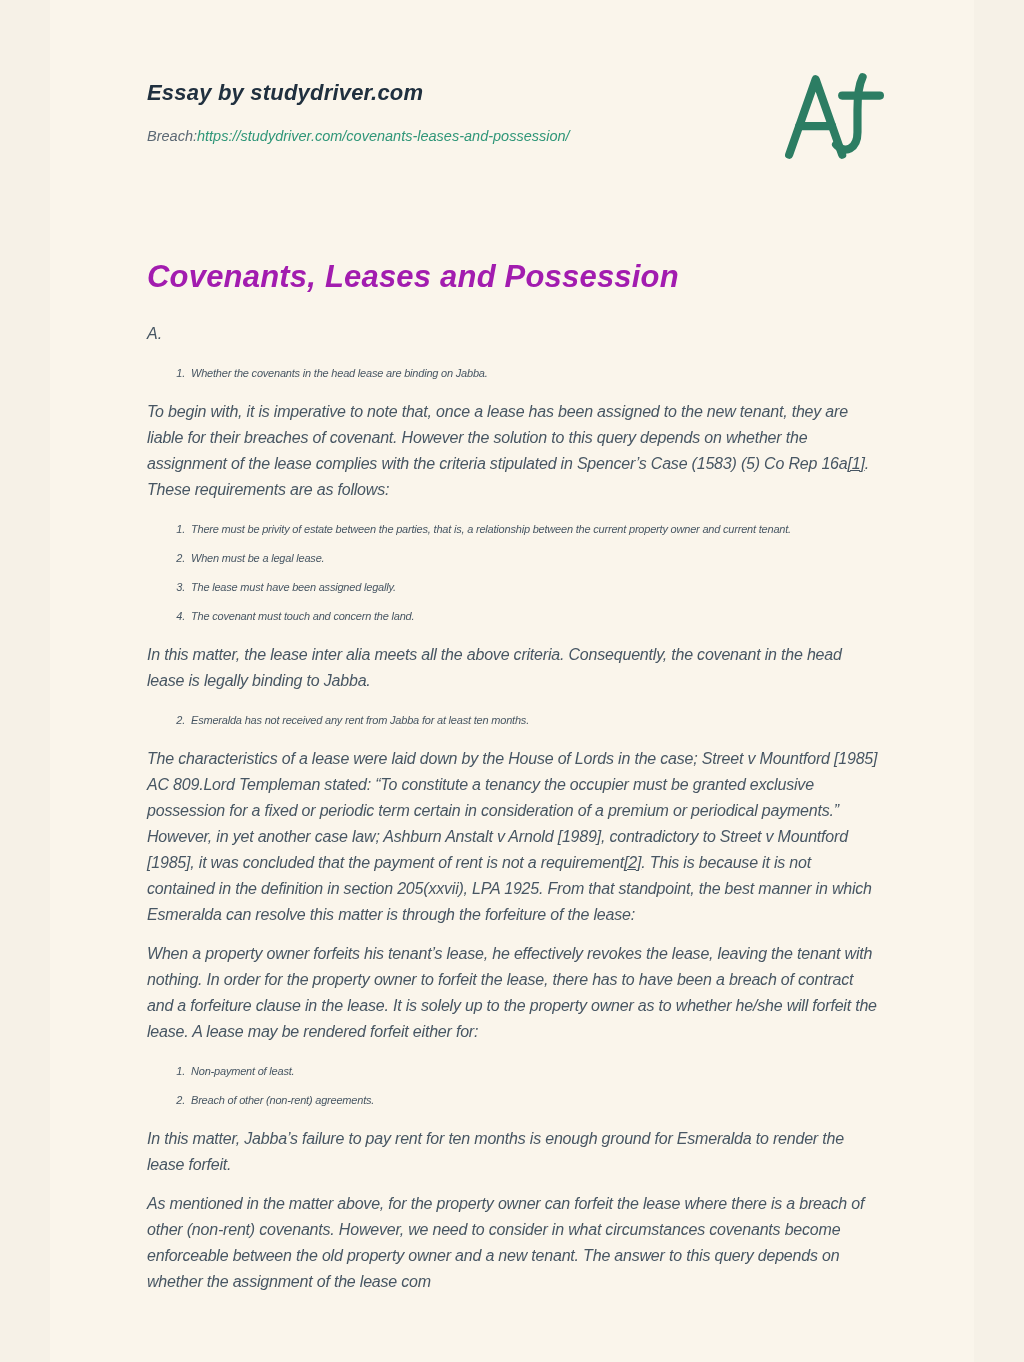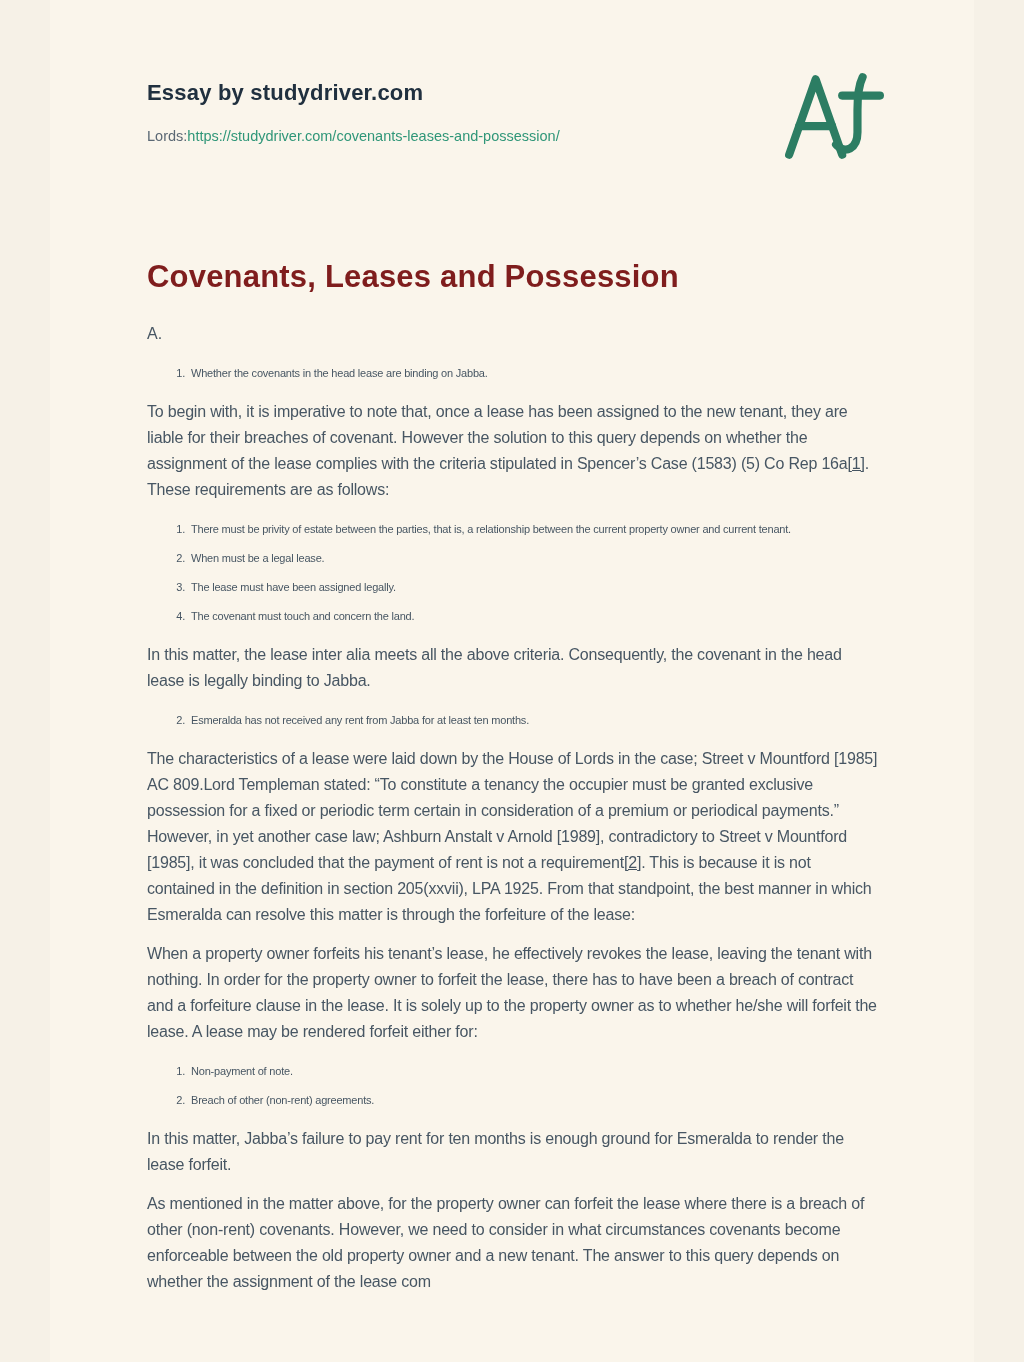"Essay by studydriver.com" .page { font-style: none -> italic }
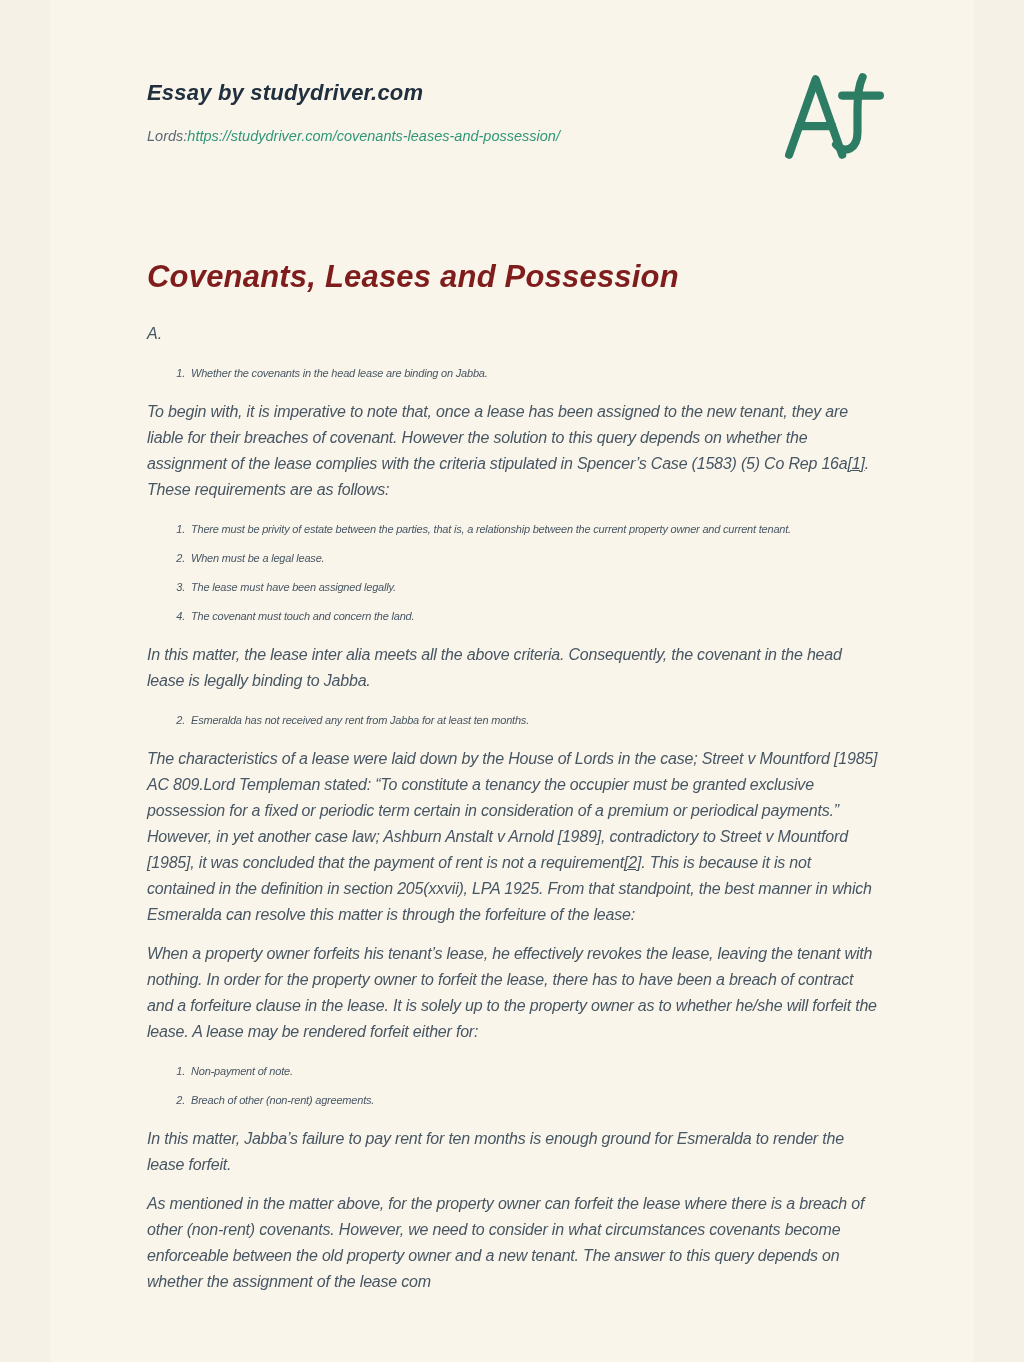"Lords:" span { text: Lords -> Breach }
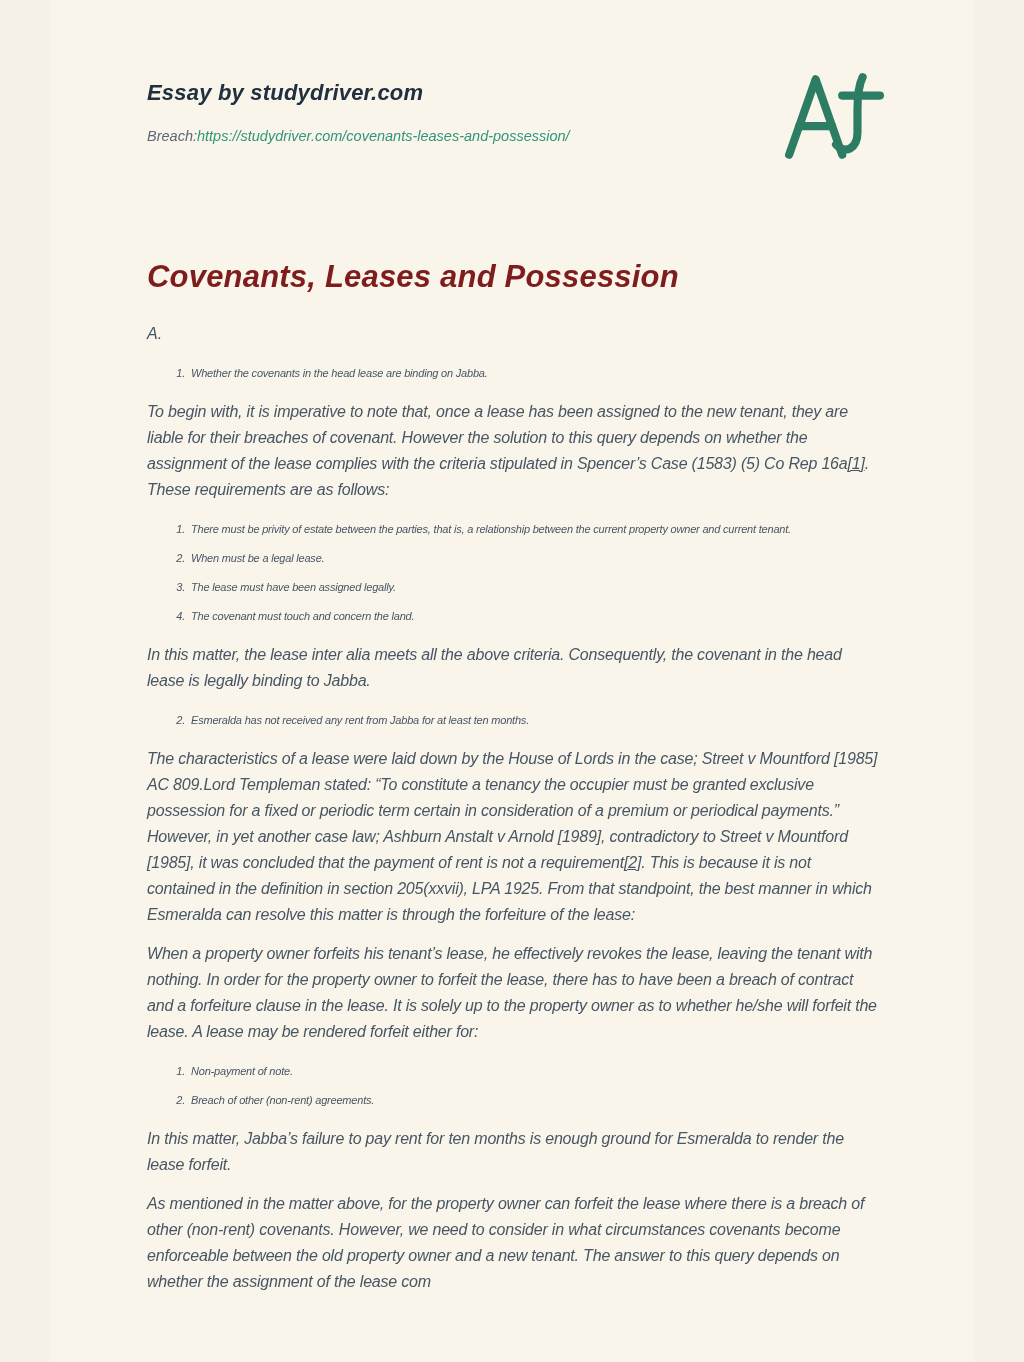"Covenants, Leases and Possession" .article-title { color: #7f1d1d -> #a21caf }
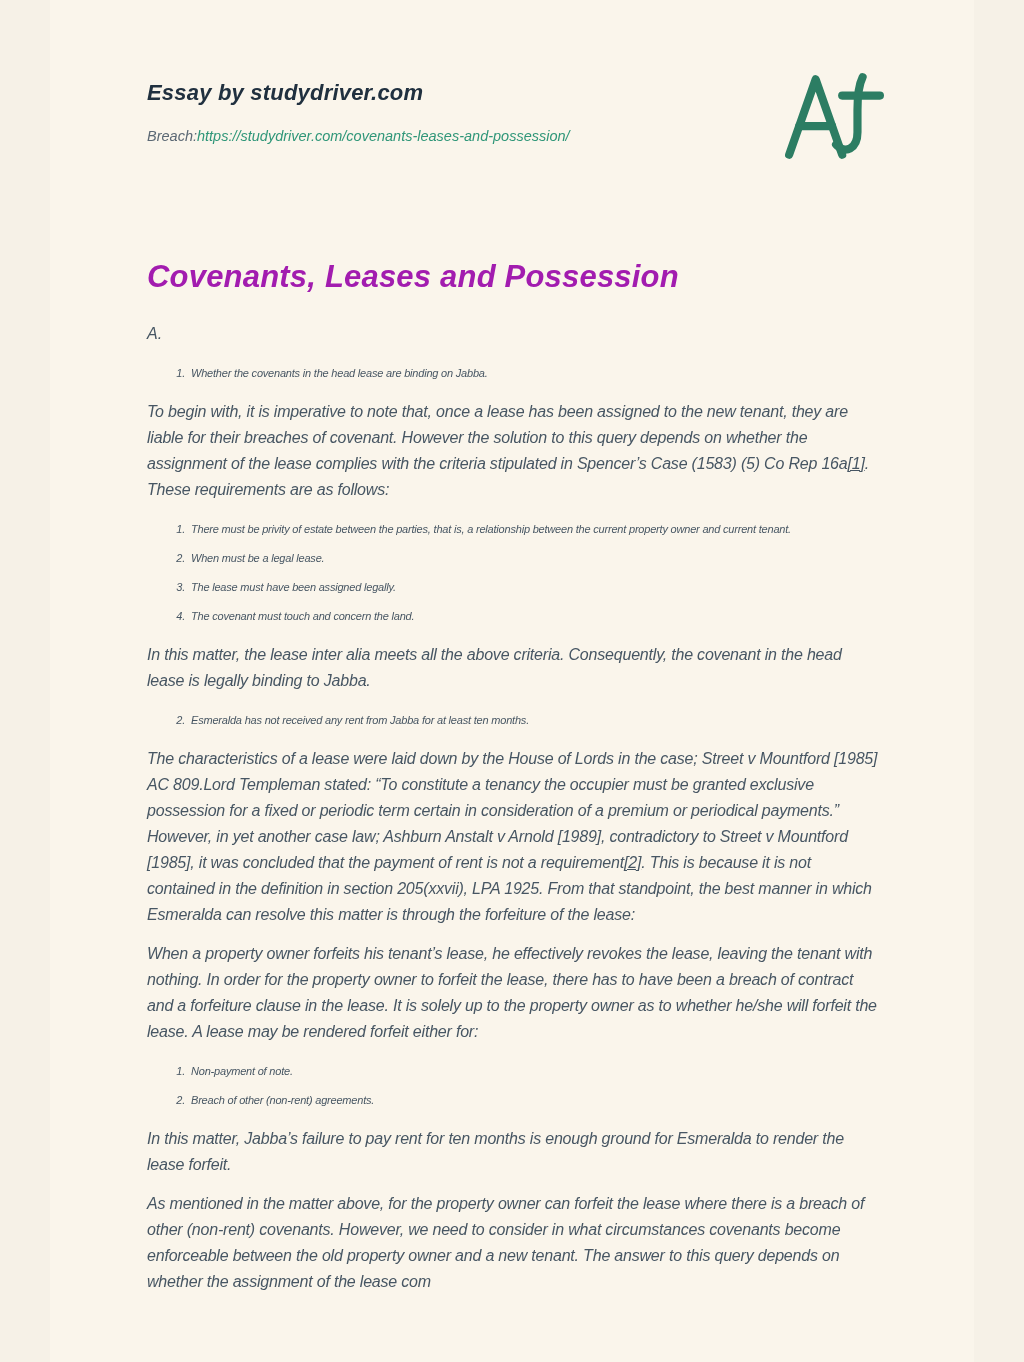"Non-payment of note." span { text: note -> least }
